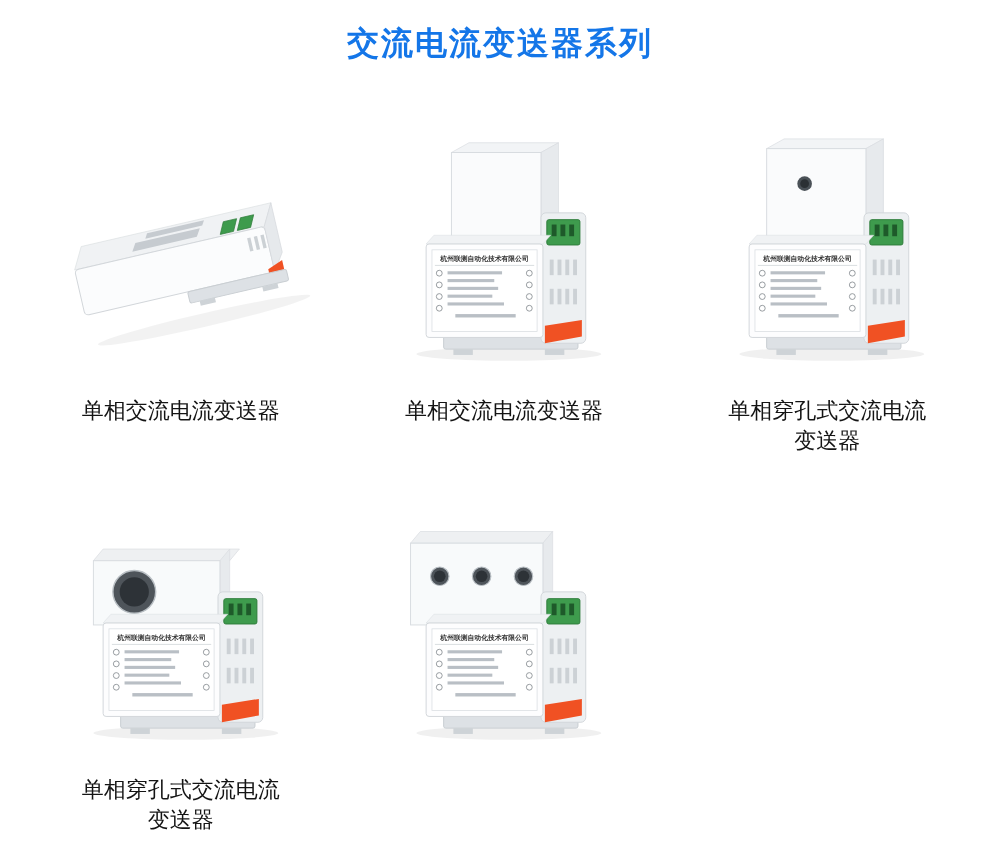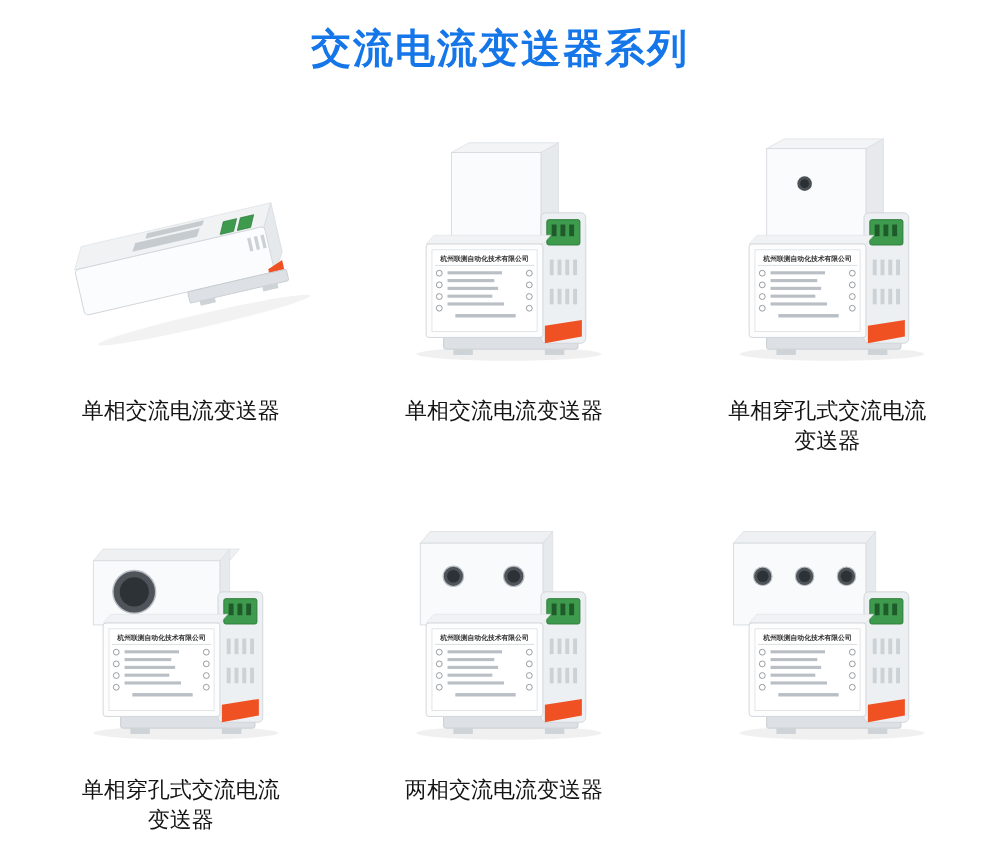"交流电流变送器系列" .title { font-size: 40px -> 32px }
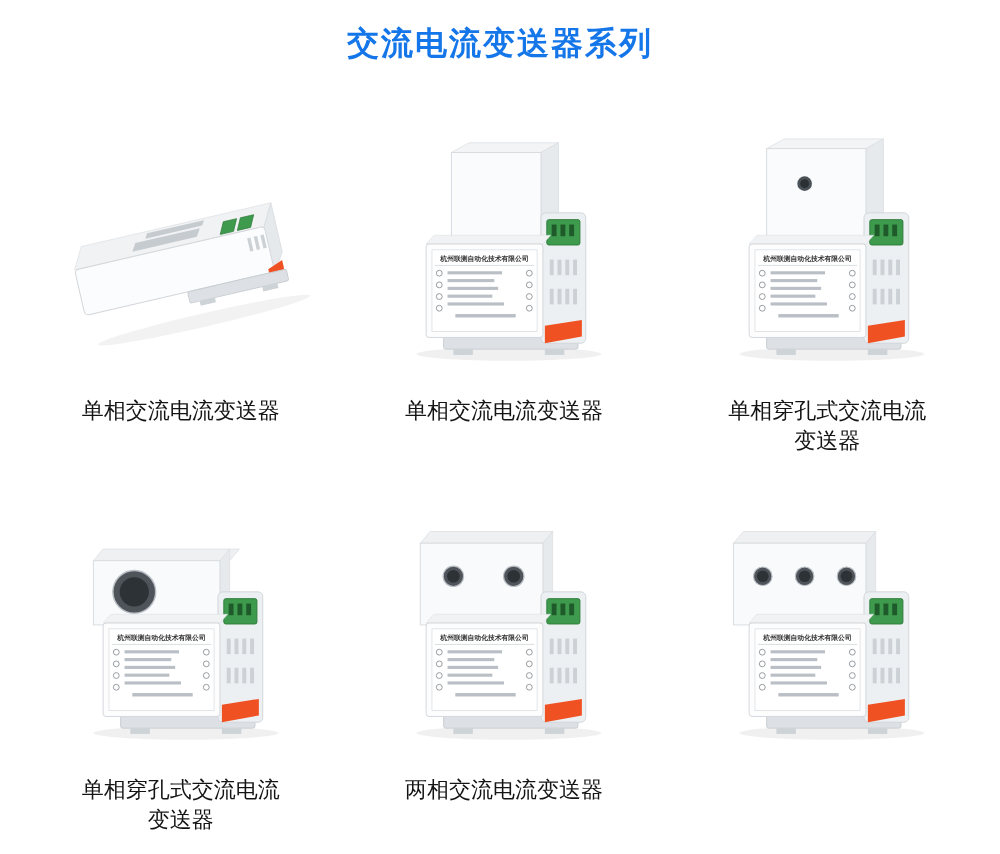"两相交流电流变送器" figure.cell { html: <figure> <div> <svg> <g> <polygon></polygon> <polygon></polygon> <rect></rect> </g> <g> <circle></circle> <circle></circle> </g> <g> <circle></circle> <circle></circle> </g> <use></use> </svg> </div> <figcaption>两相交流电流变送器</figcaption> </figure> -> none }
